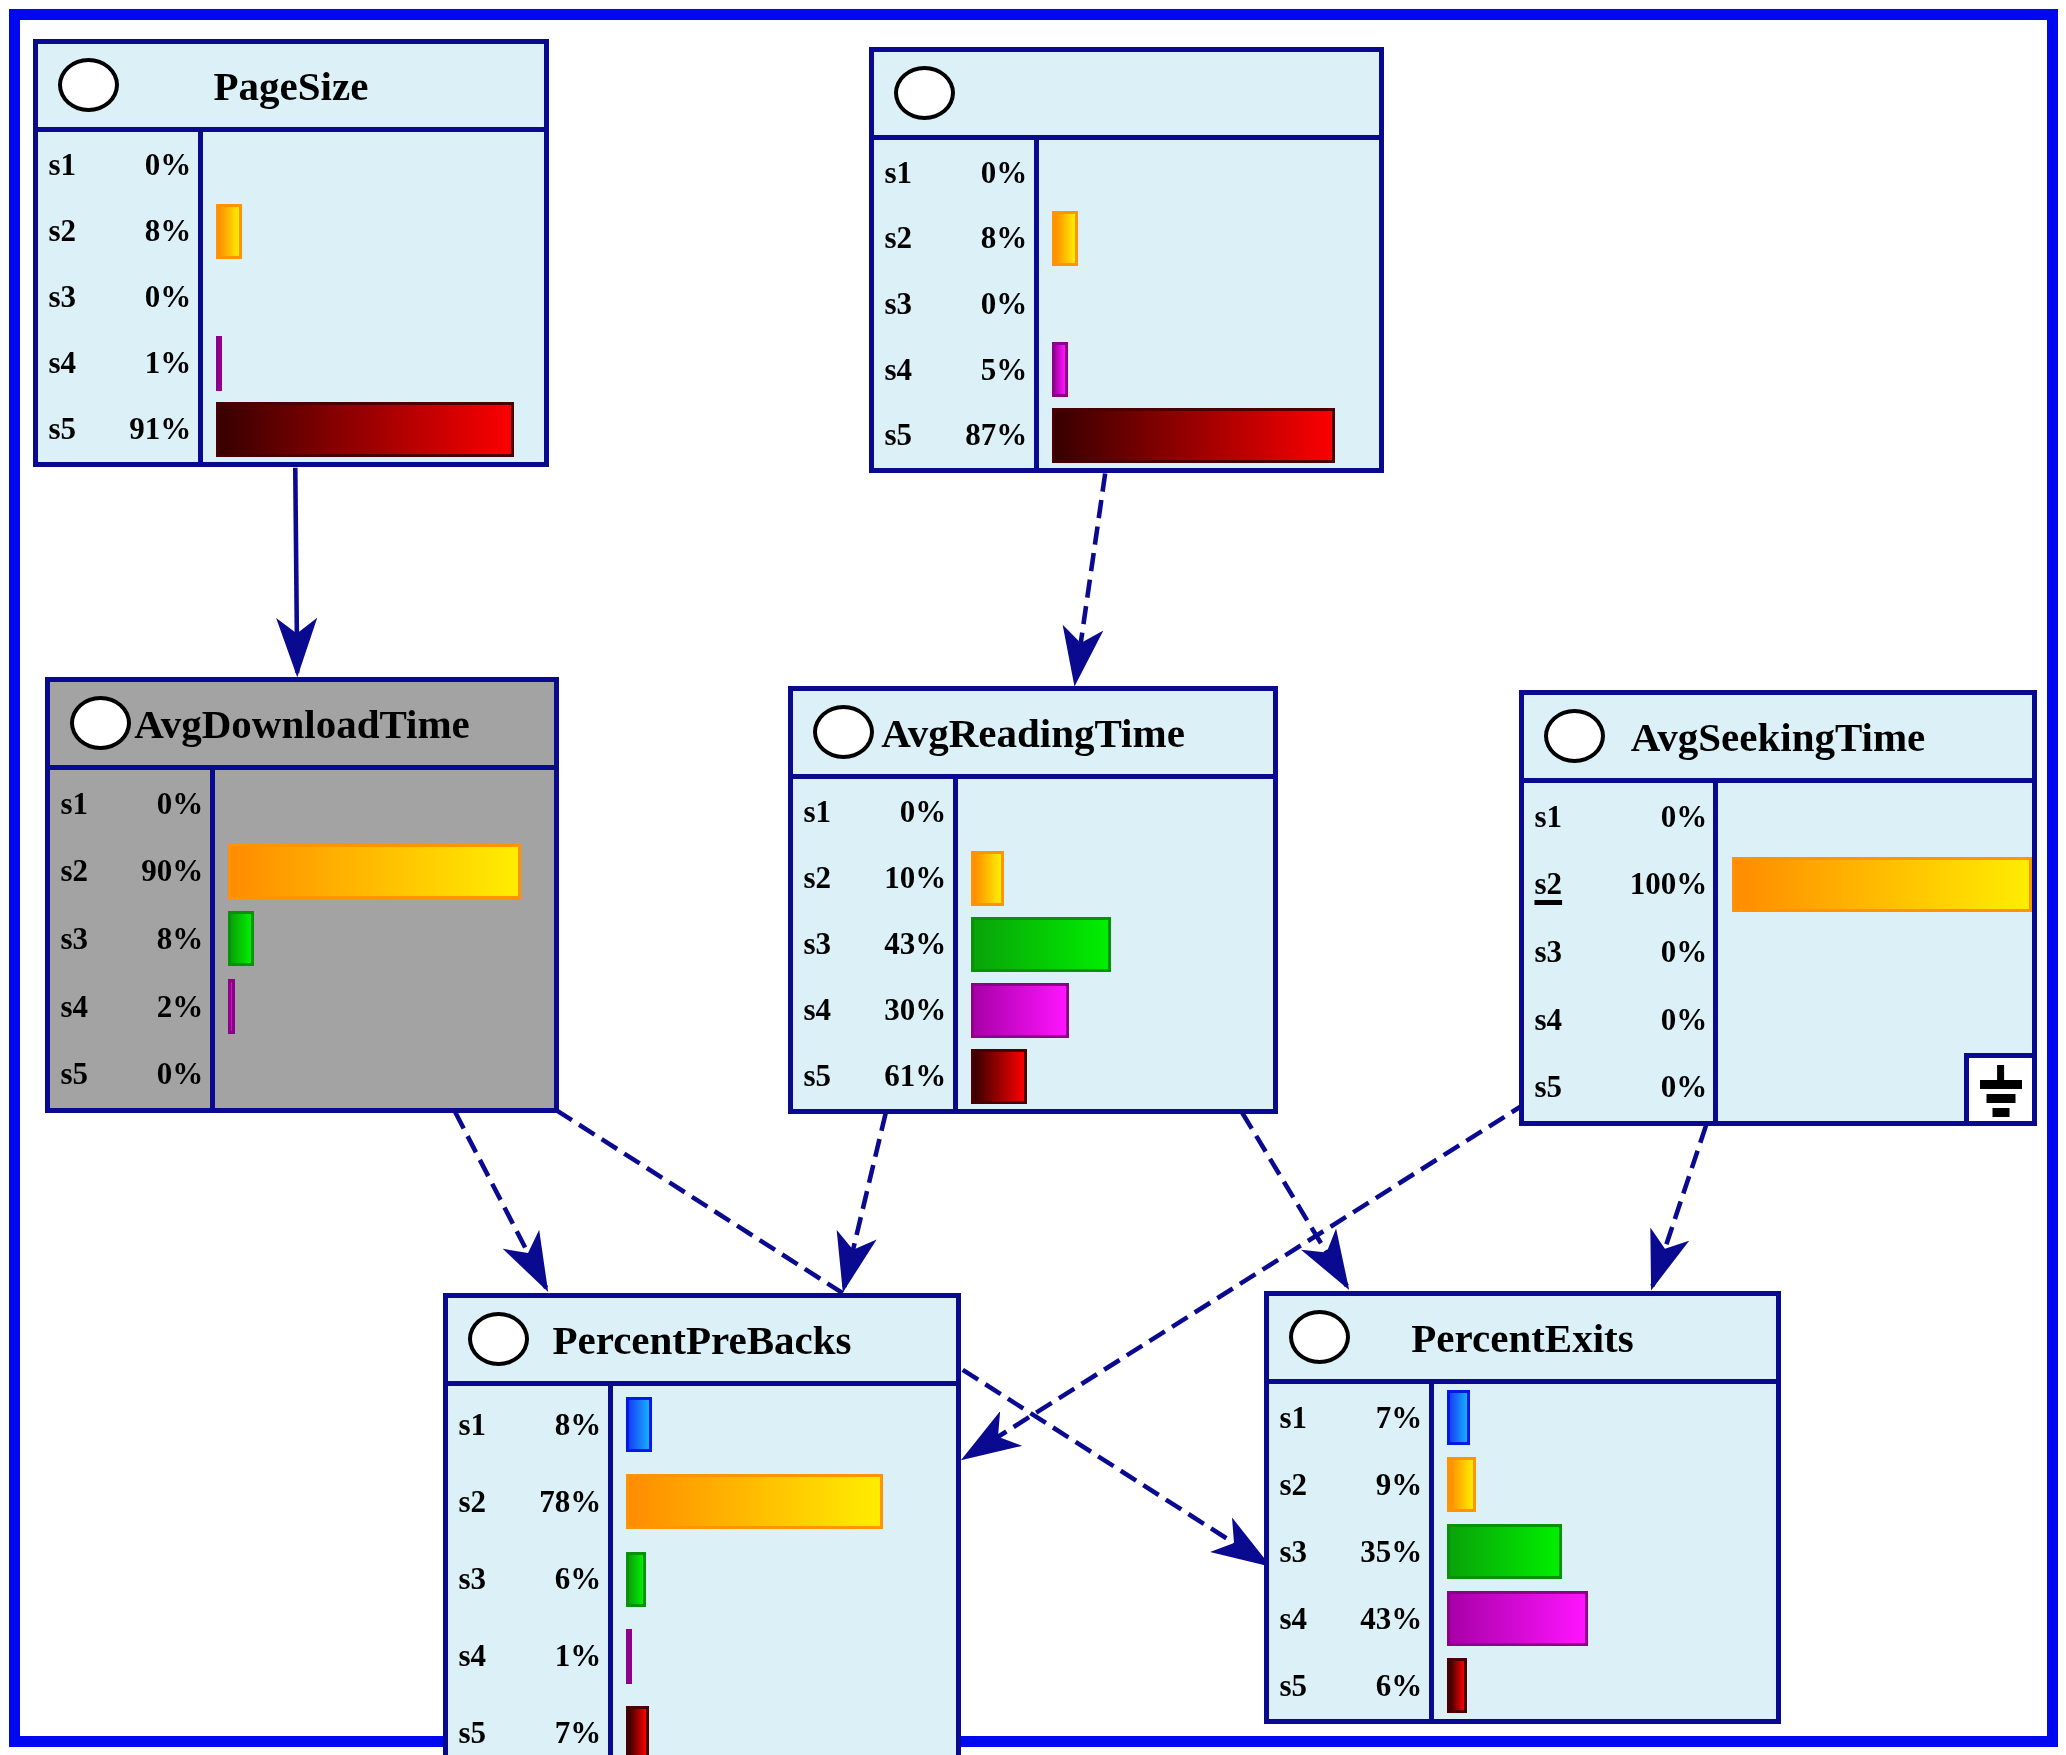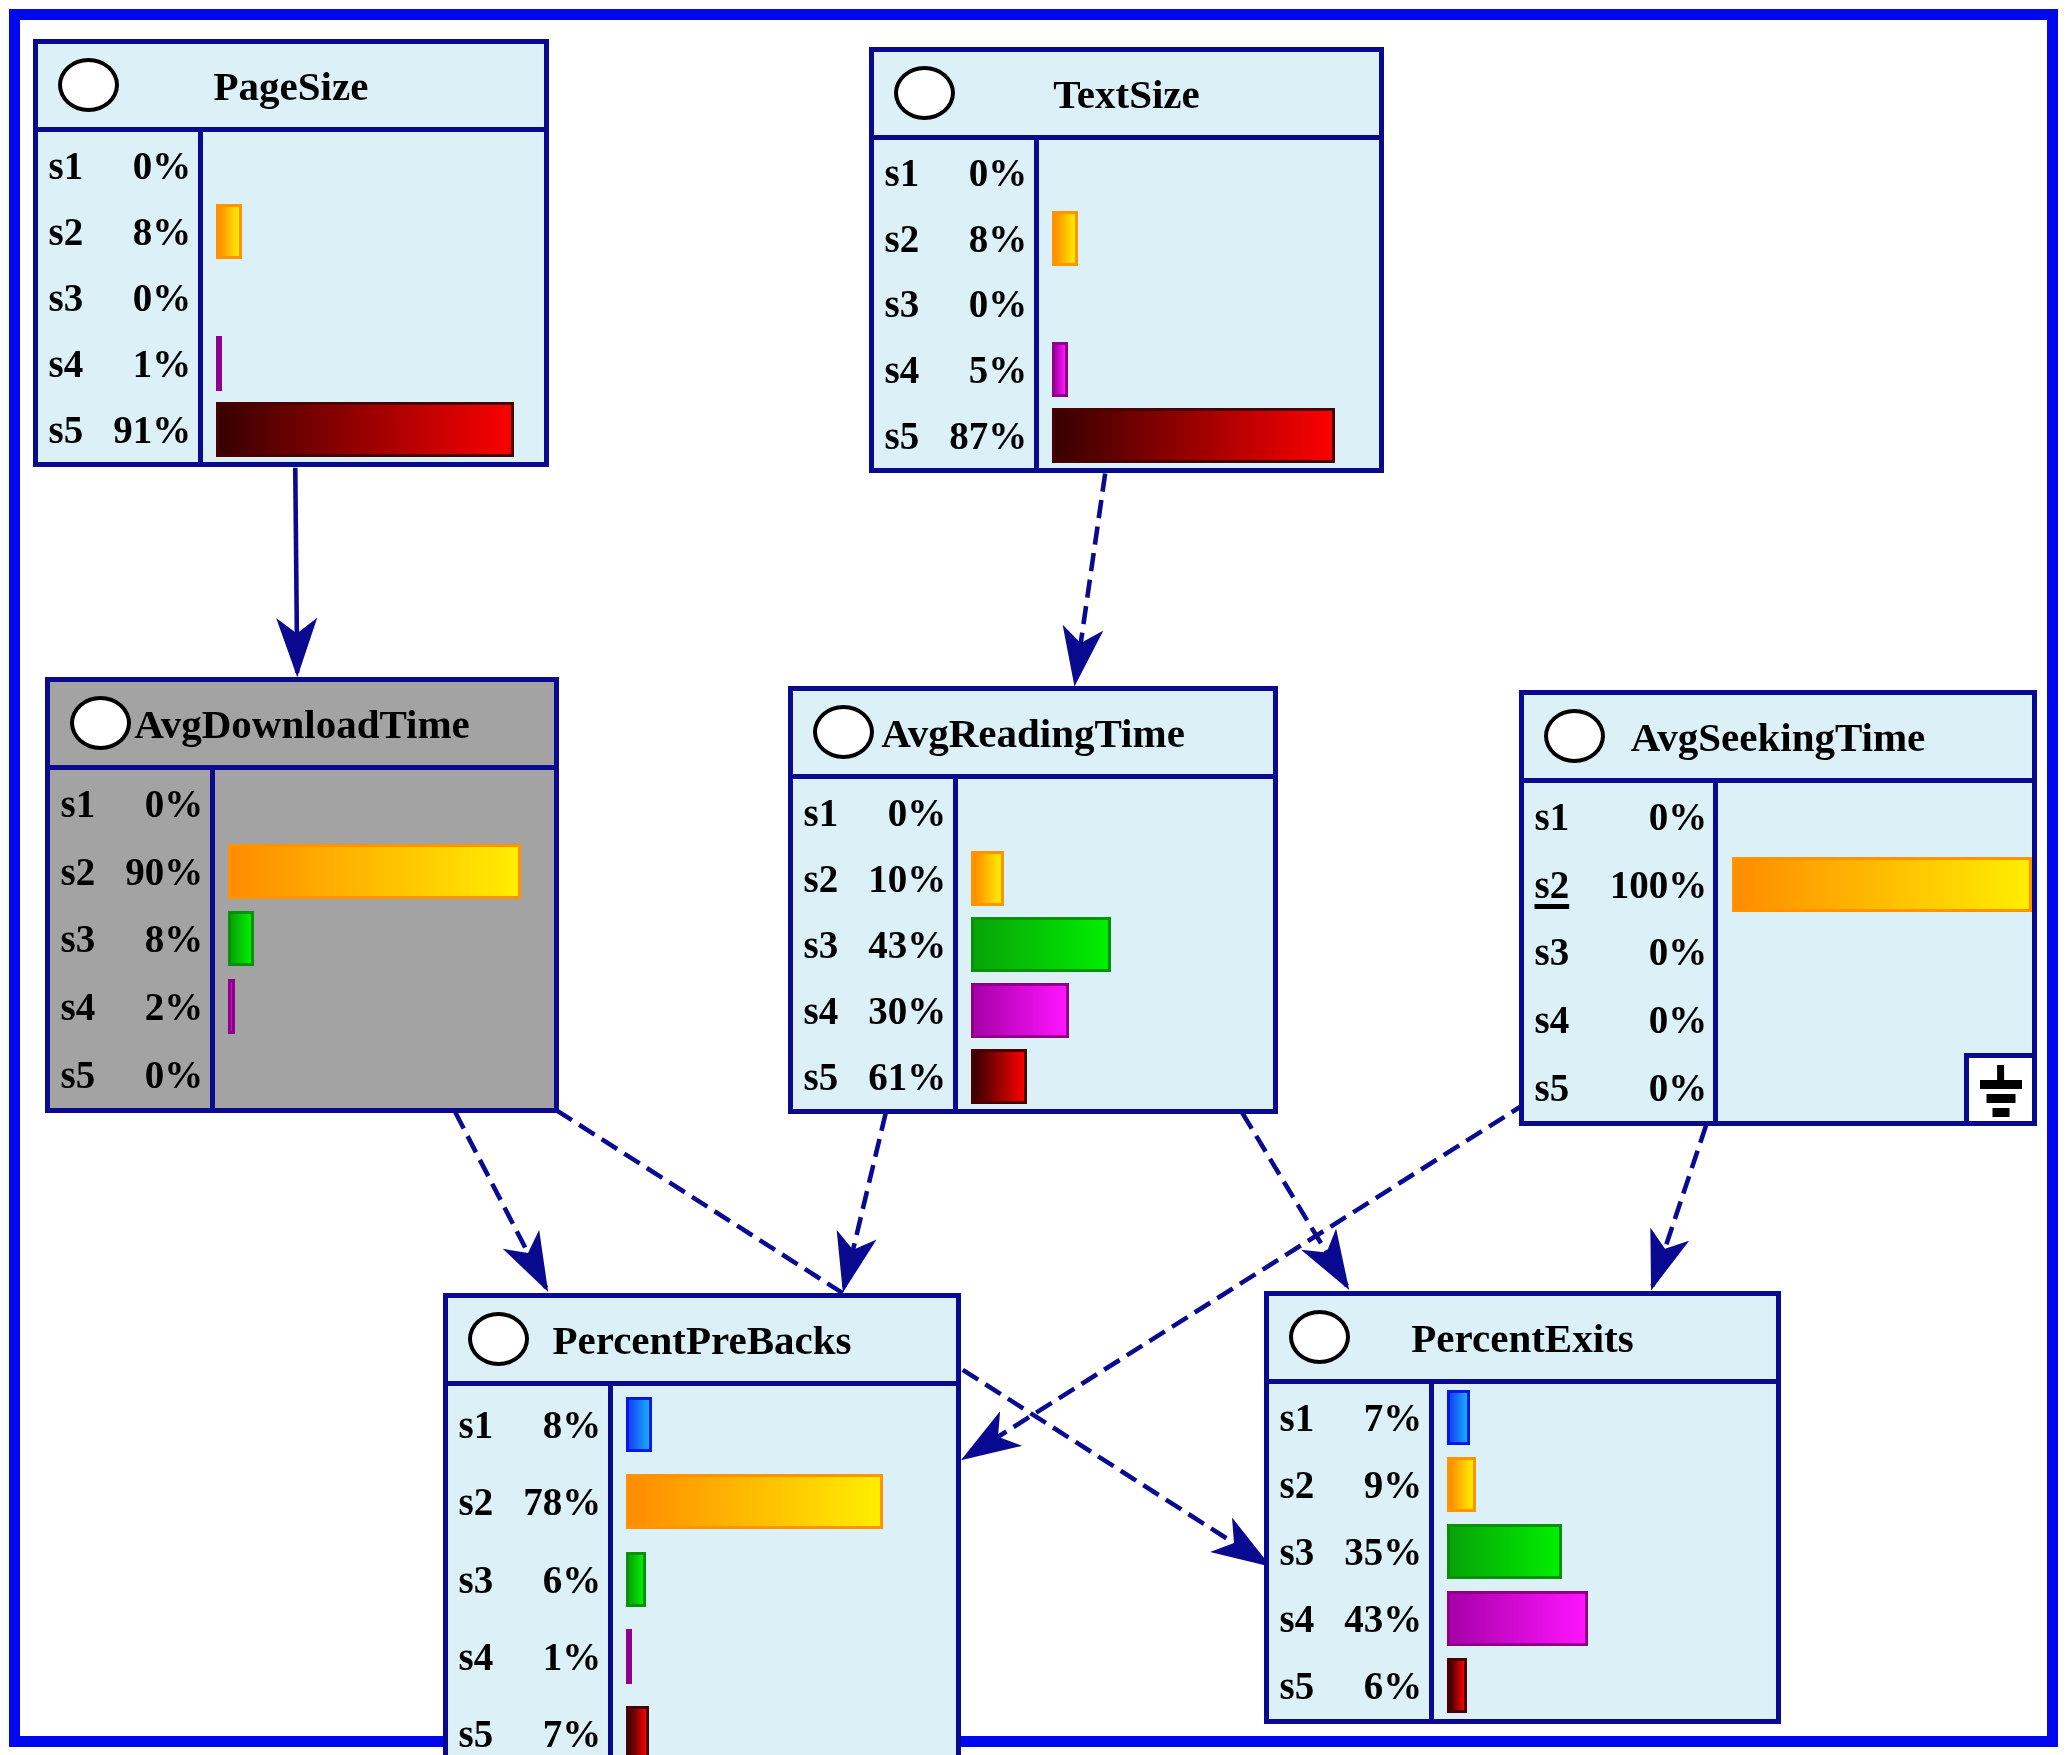"TextSize" span.title { html: <span>TextSize</span> -> none }
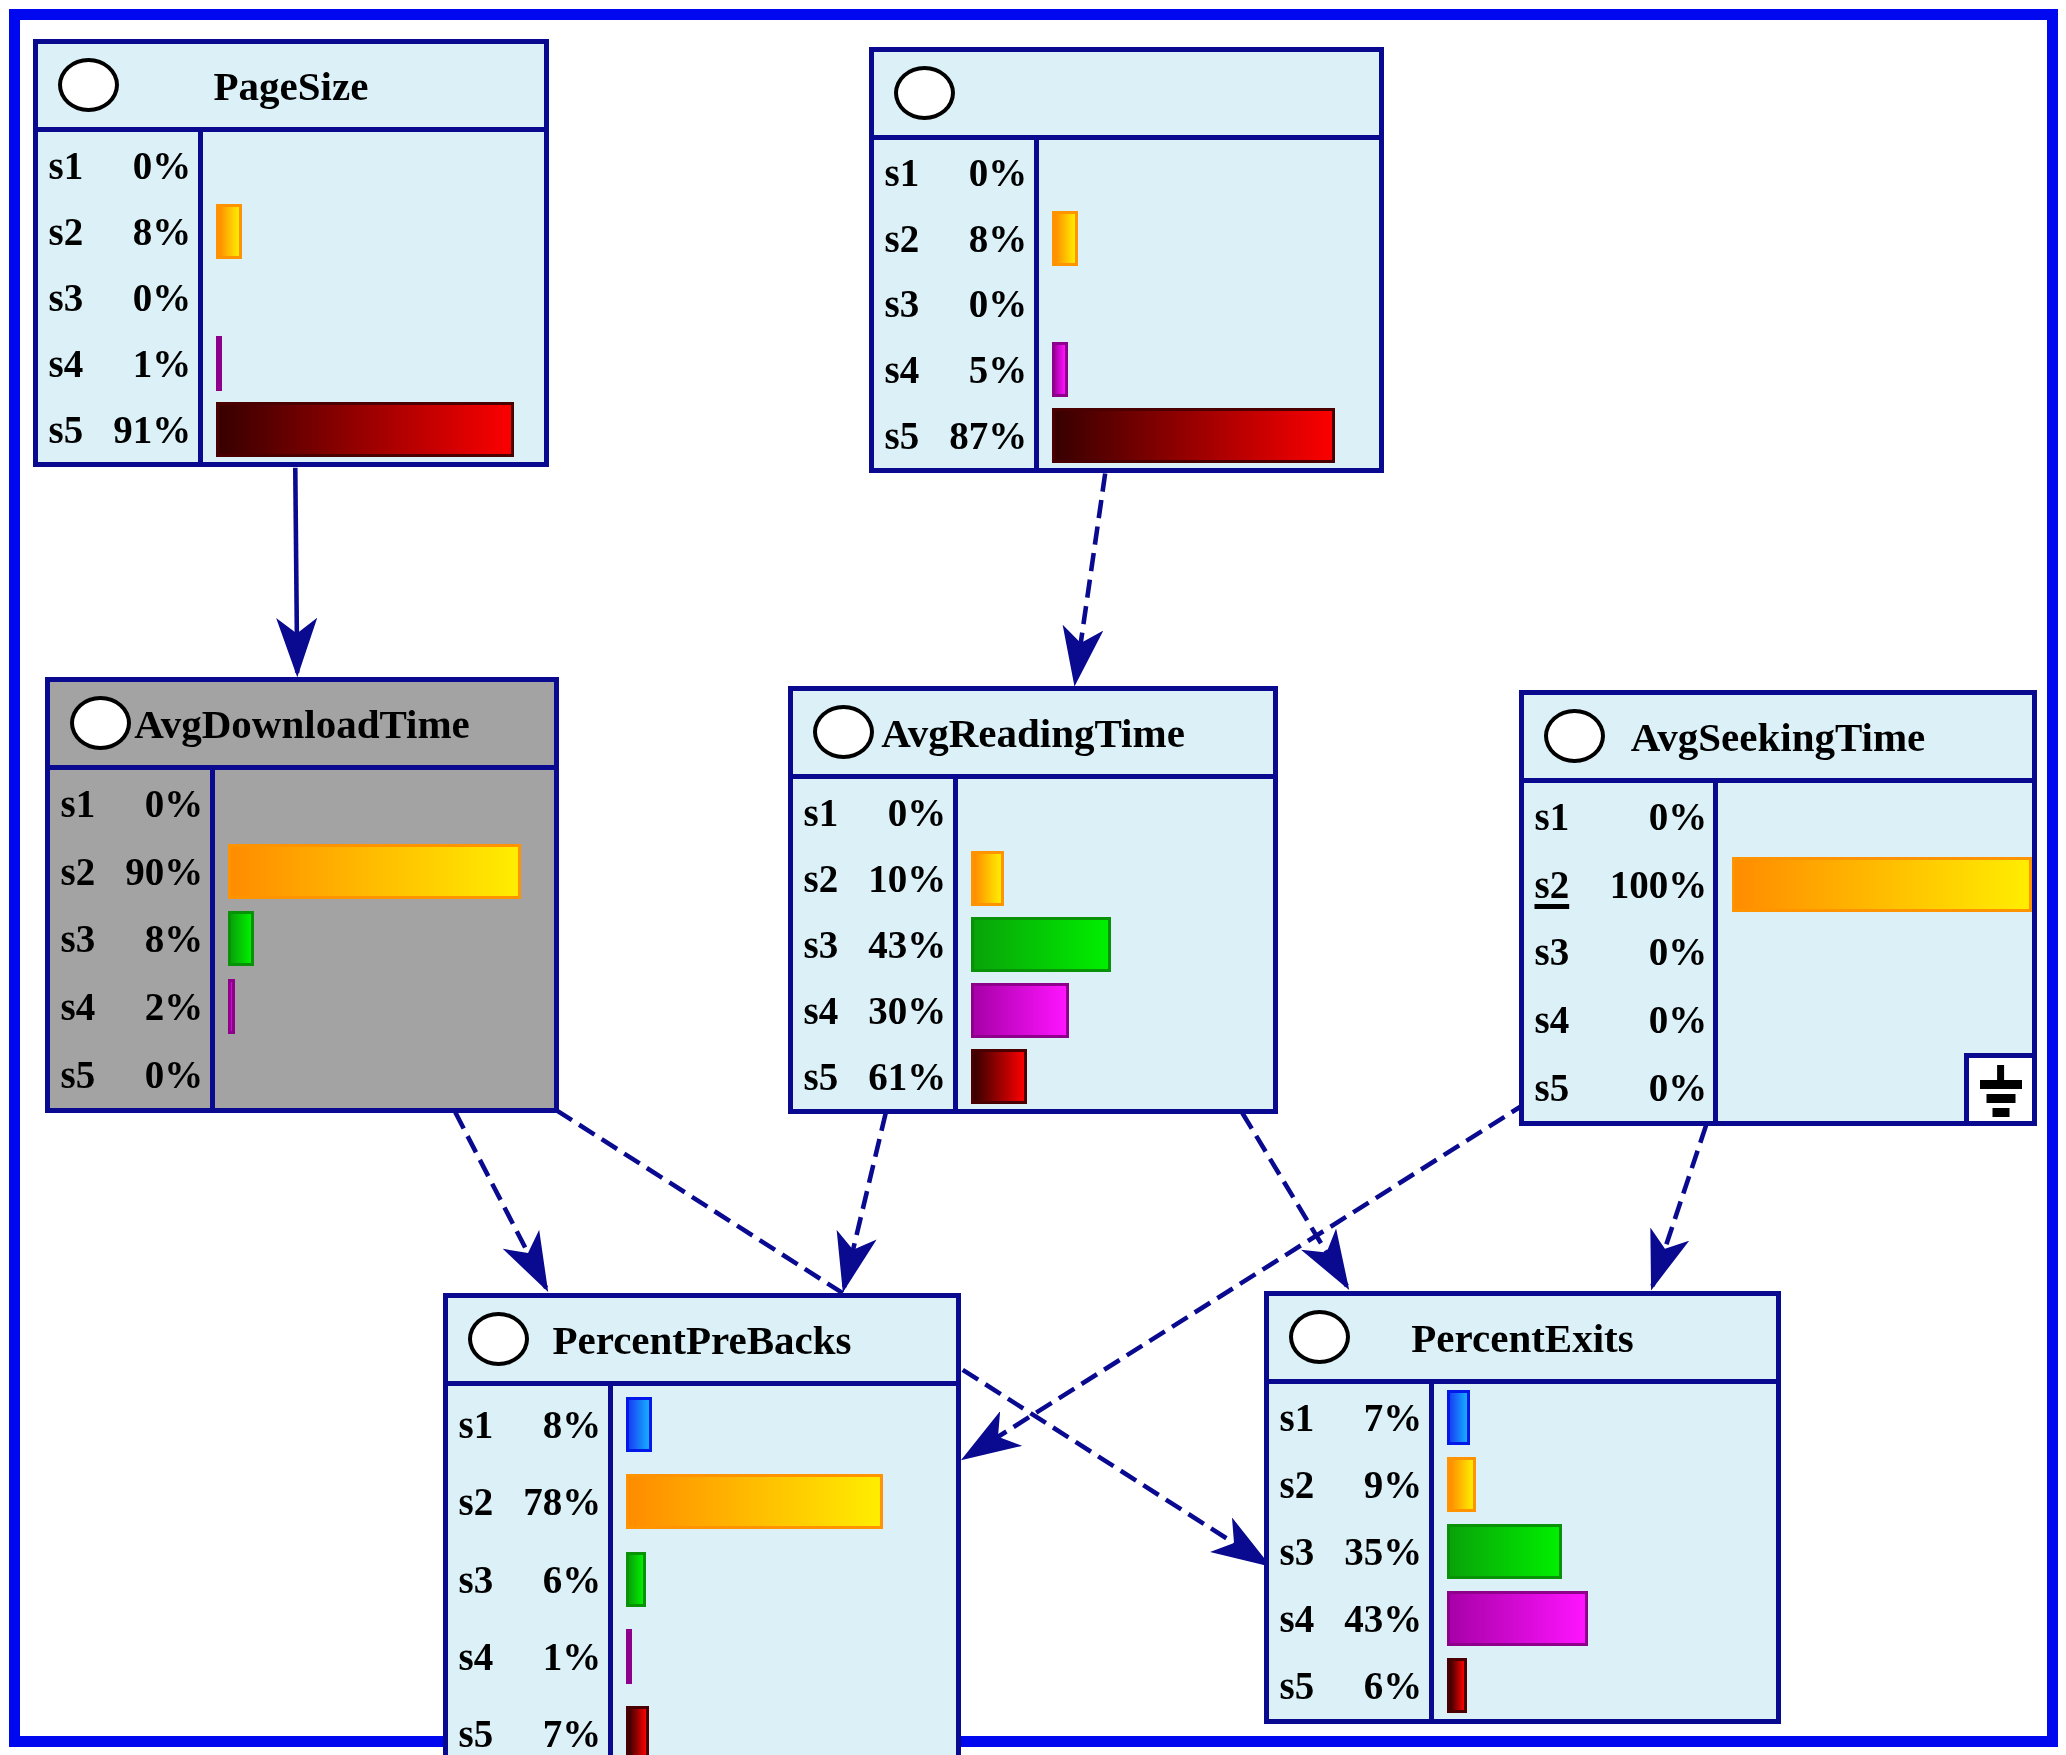"s1" .labelcell { font-size: 39px -> 31px }
